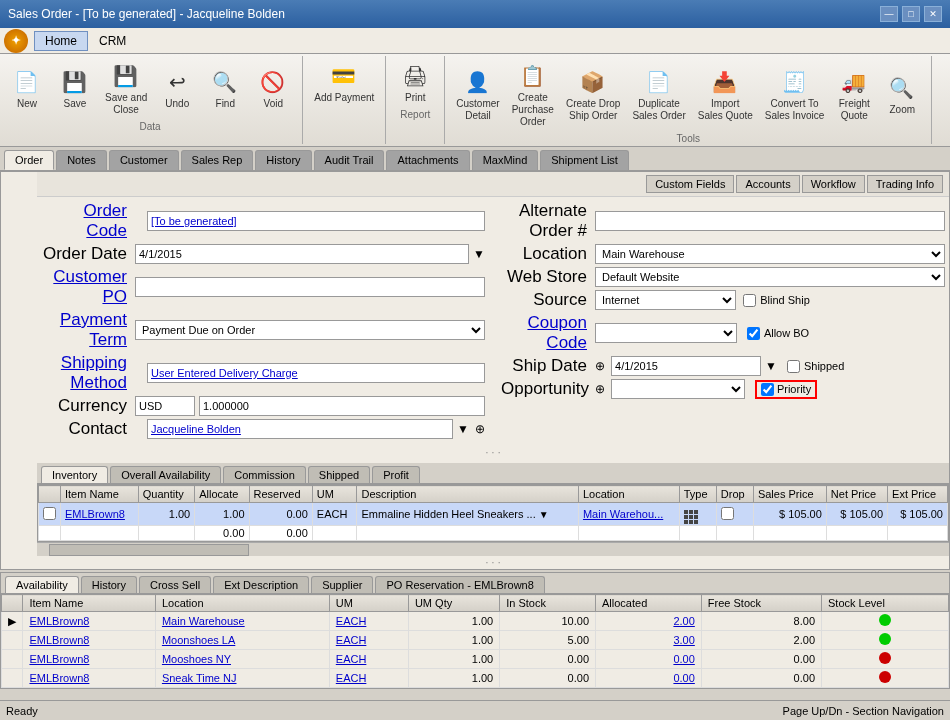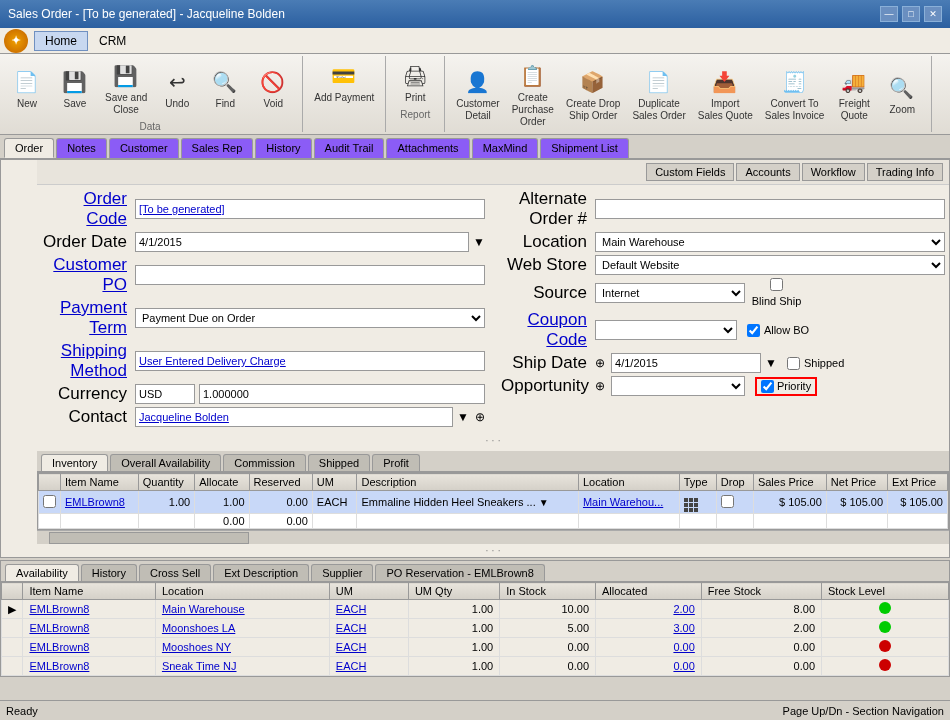"Tools" div.toolbar-section-label { html: none -> <div>Tools</div> }
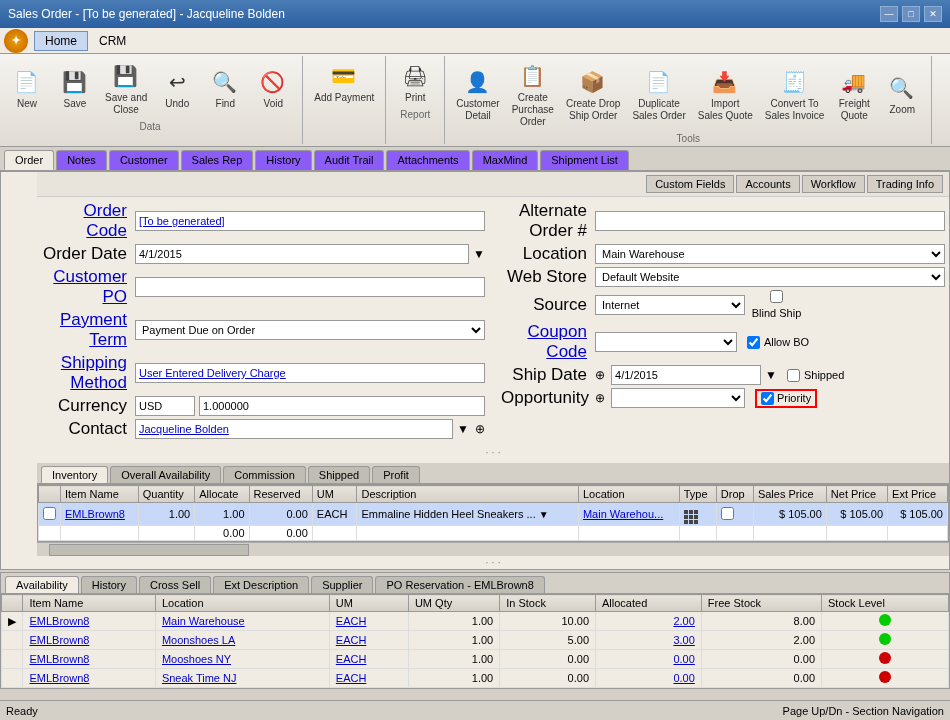"Notes" .tab { background: #8b5cf6 -> #a3a3a3 }
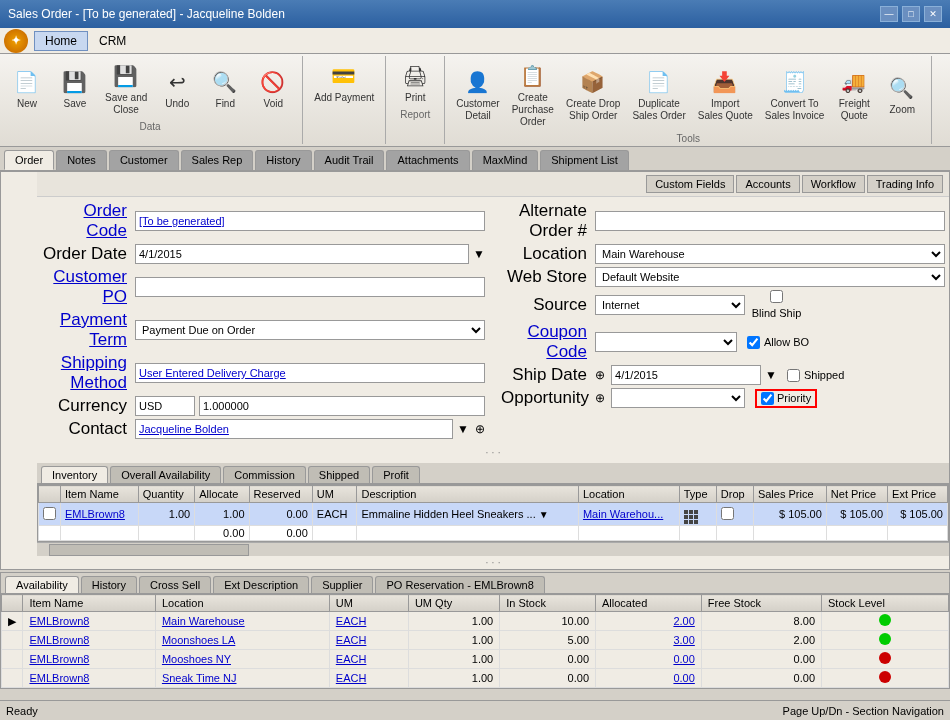"[To be generated]" .form-input.link-val { margin-left: none -> 12px }
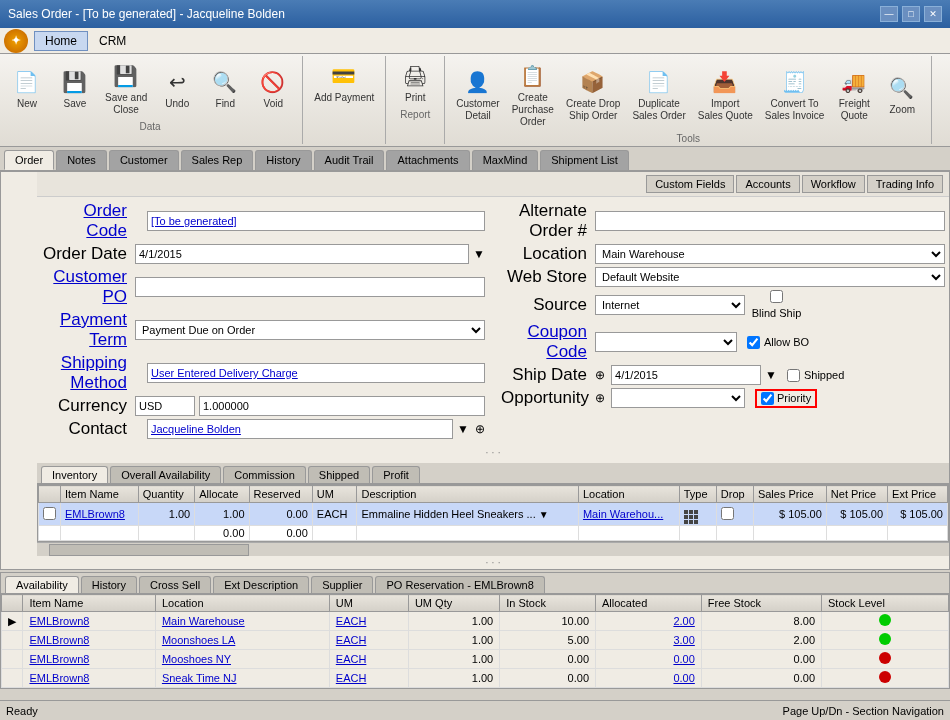"Blind Ship" div.cb-row { flex-direction: column -> none }
